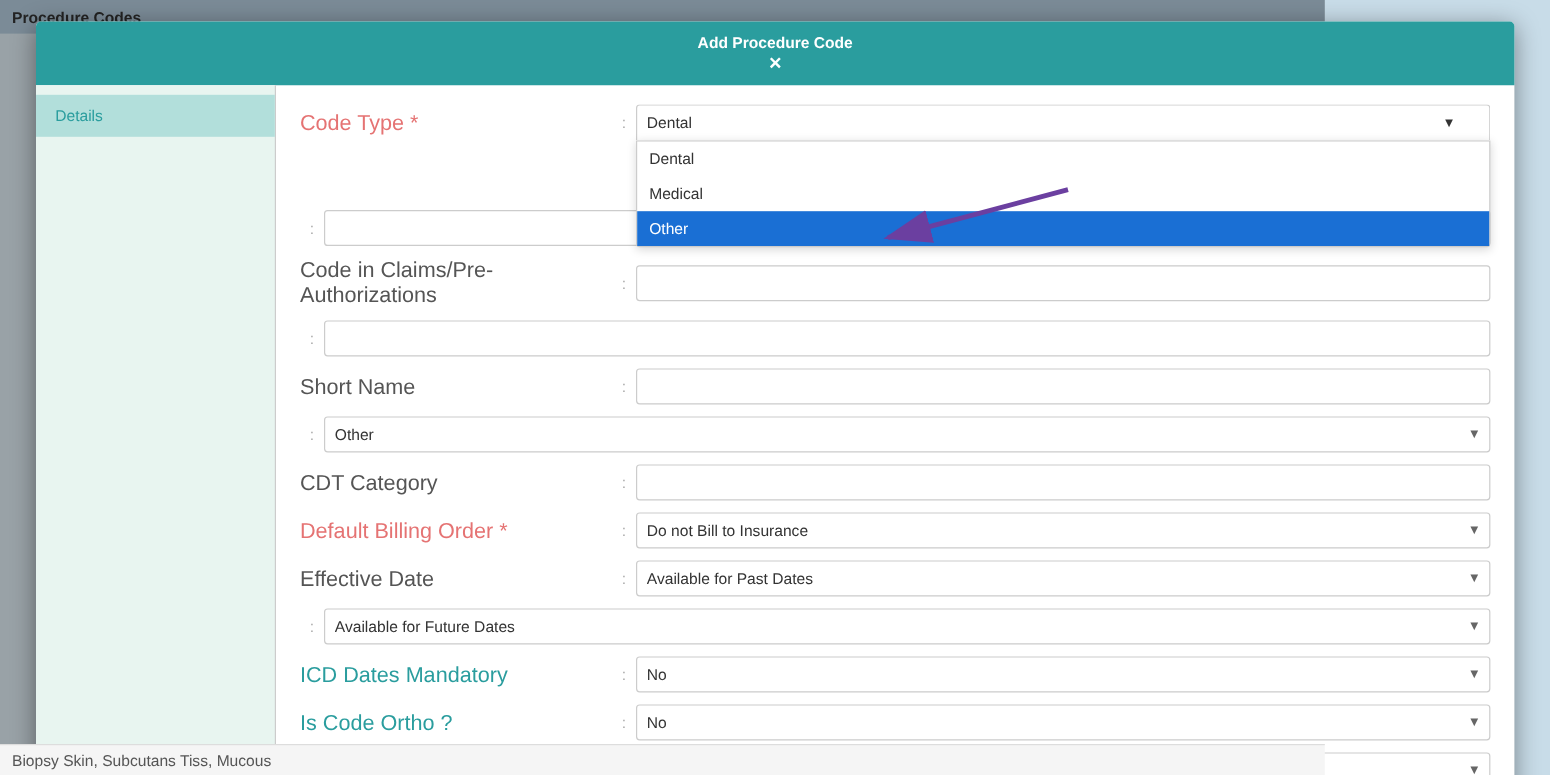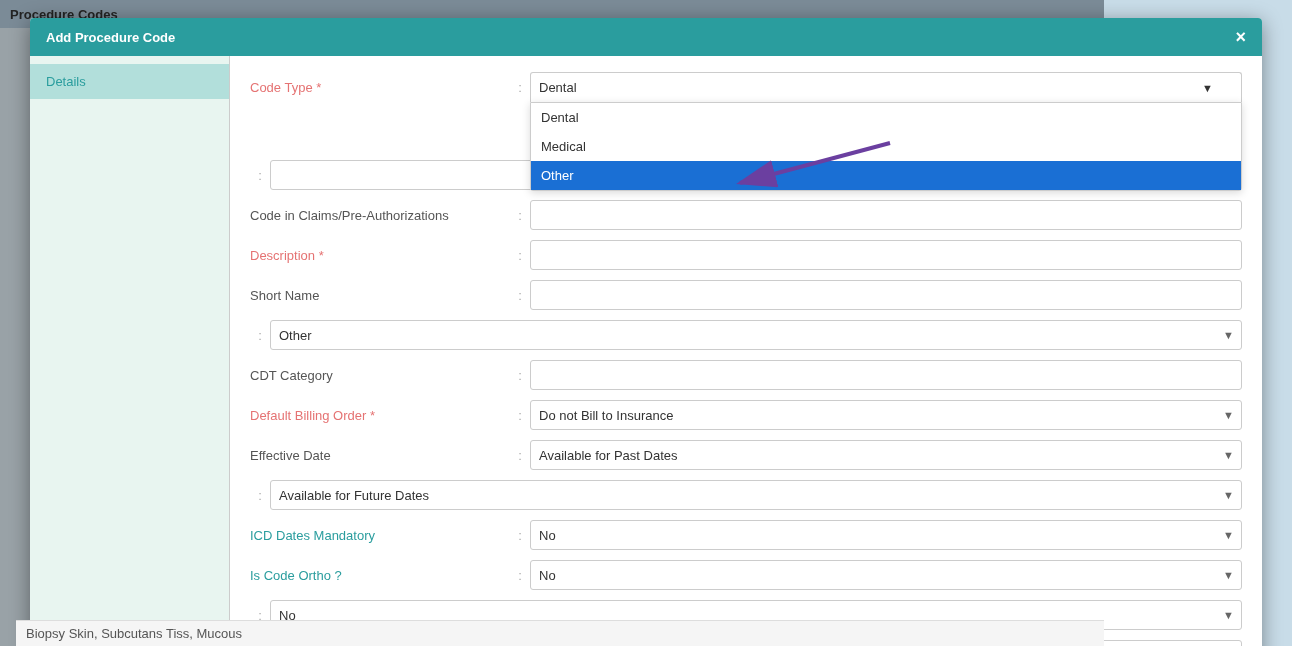"Add Procedure Code" .modal-header { flex-direction: none -> column }
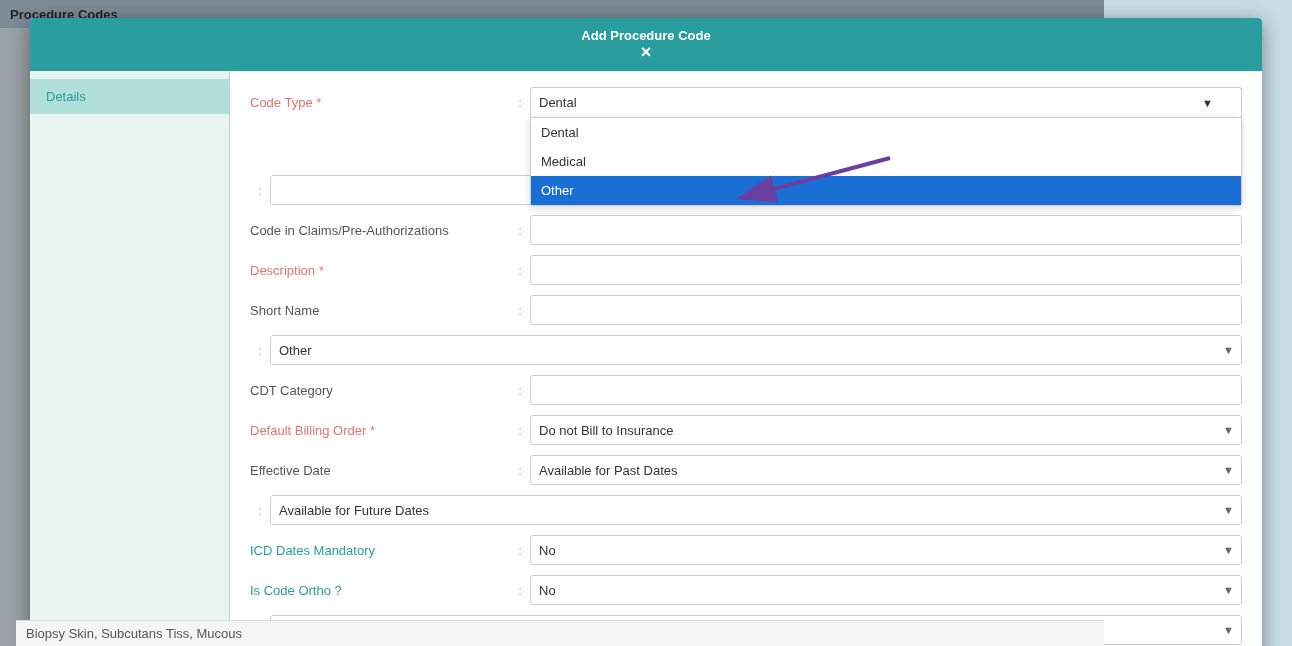"Code Type" .form-label { font-size: 13px -> 18px }
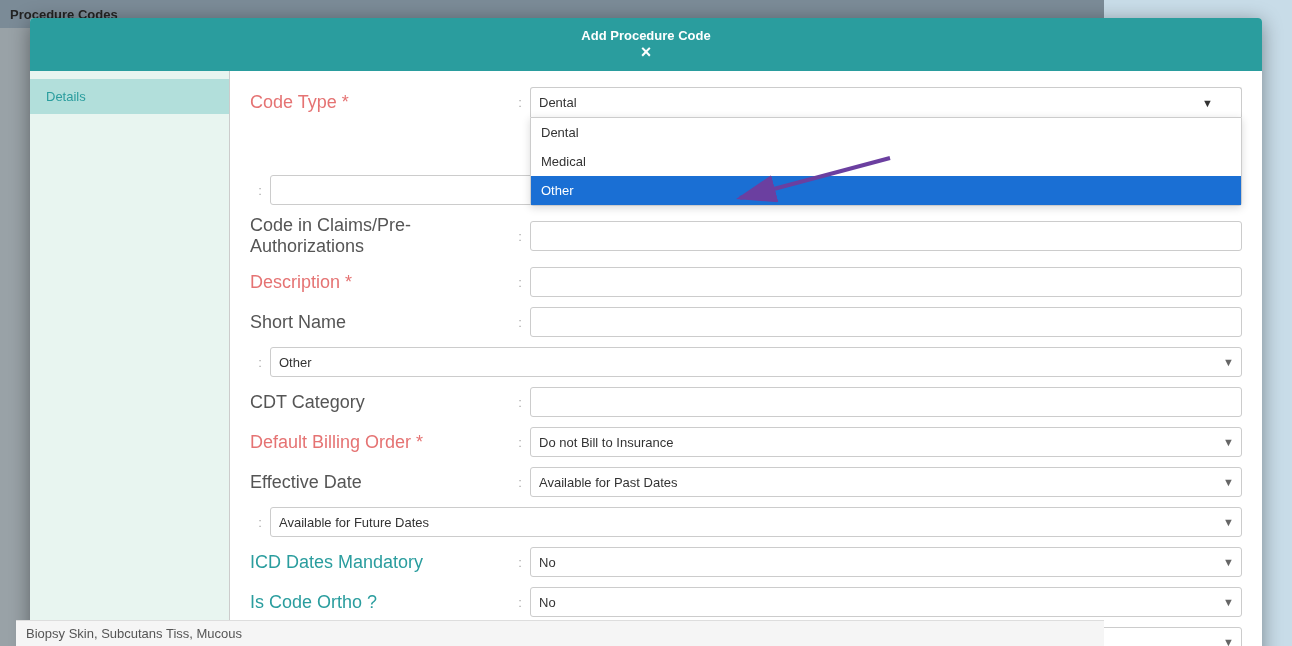"Description" div.form-label { html: <div>Description</div> -> none }
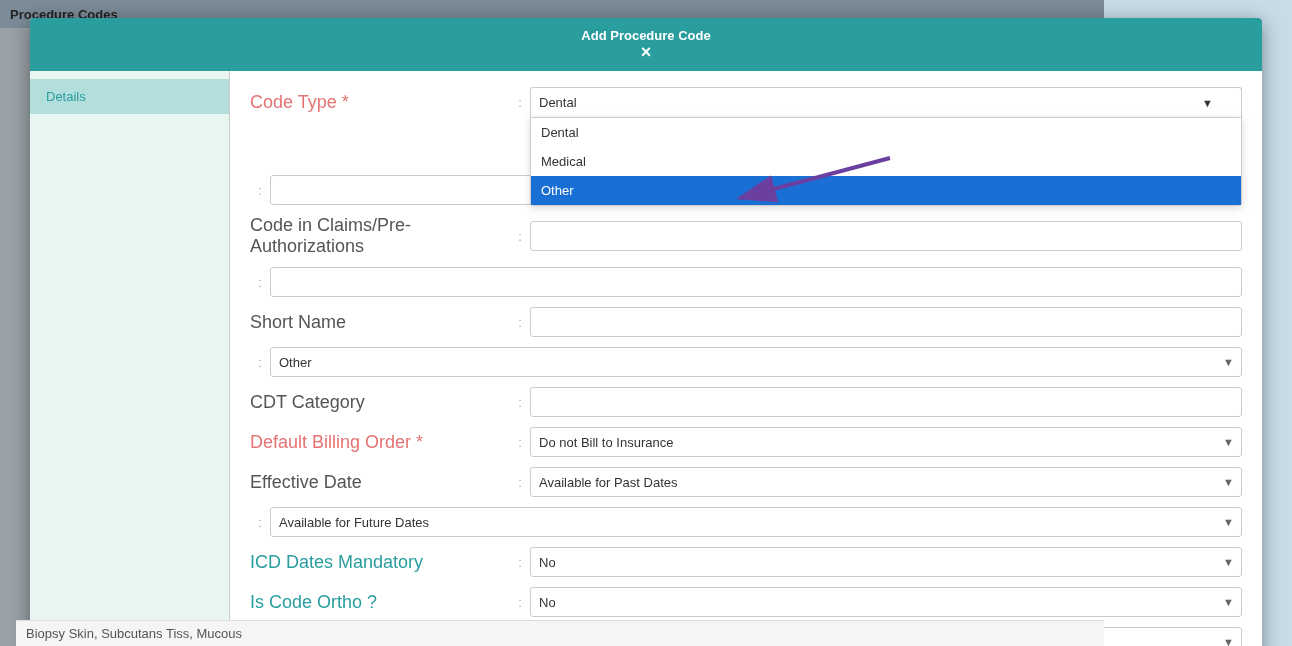"Biopsy Skin, Subcutans Tiss, Mucous" .bg-bottom-row { left: 16px -> 0 }
